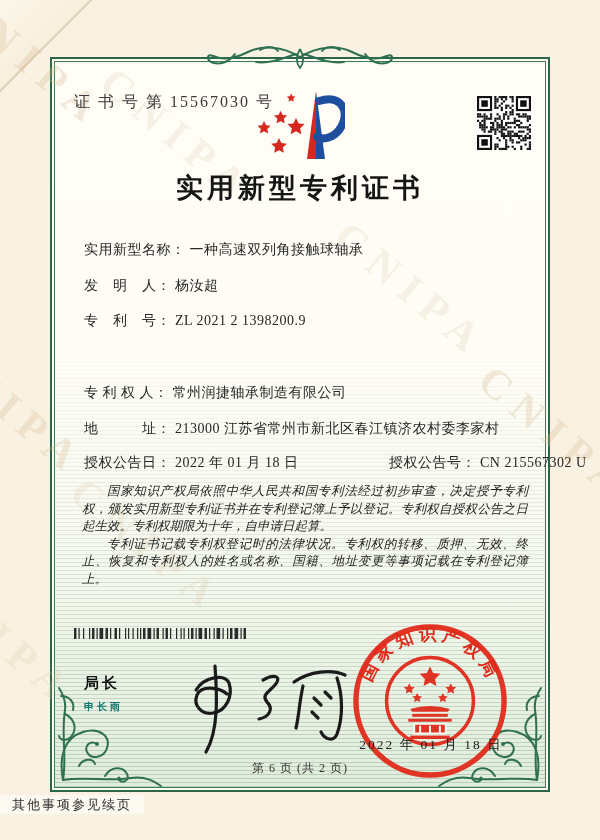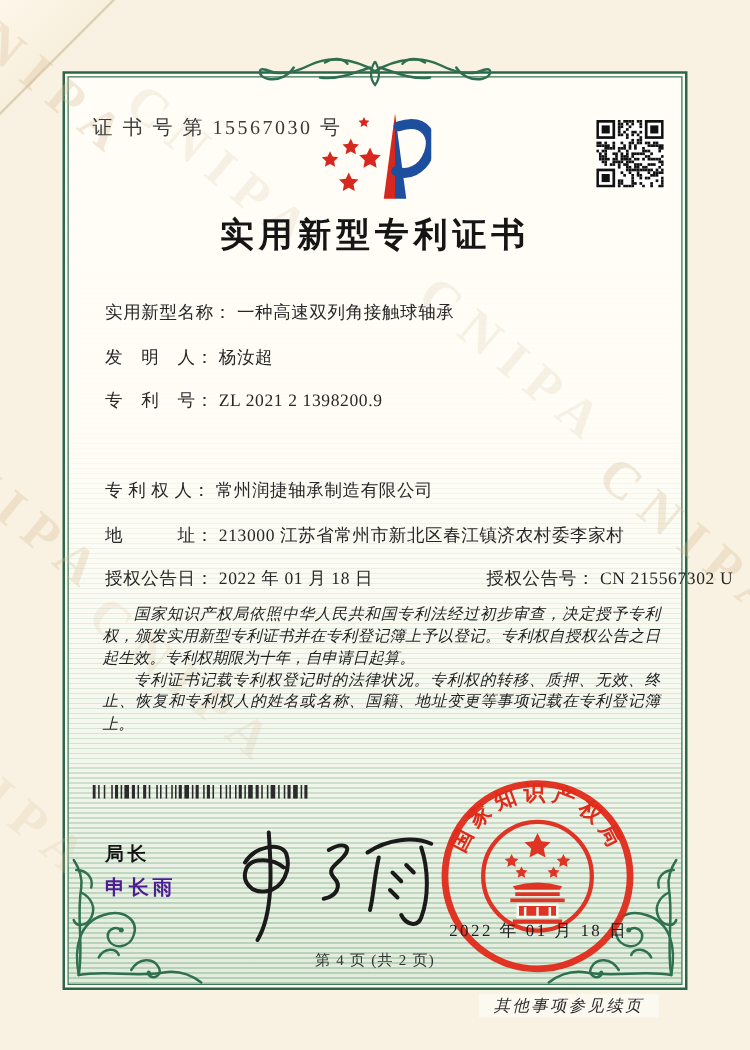"申长雨" .signer-name { color: #4c1d95 -> #0f766e; font-size: 16px -> 10px }
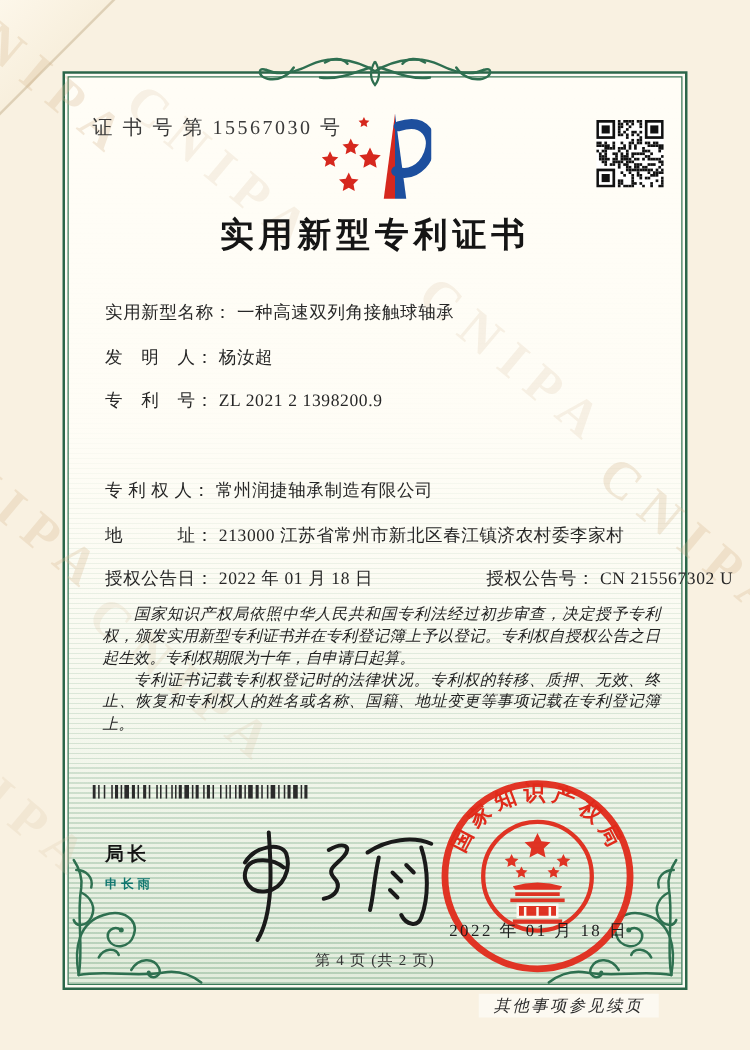"第 4 页 (共 2" div.page-footer { text: 4 -> 6 }
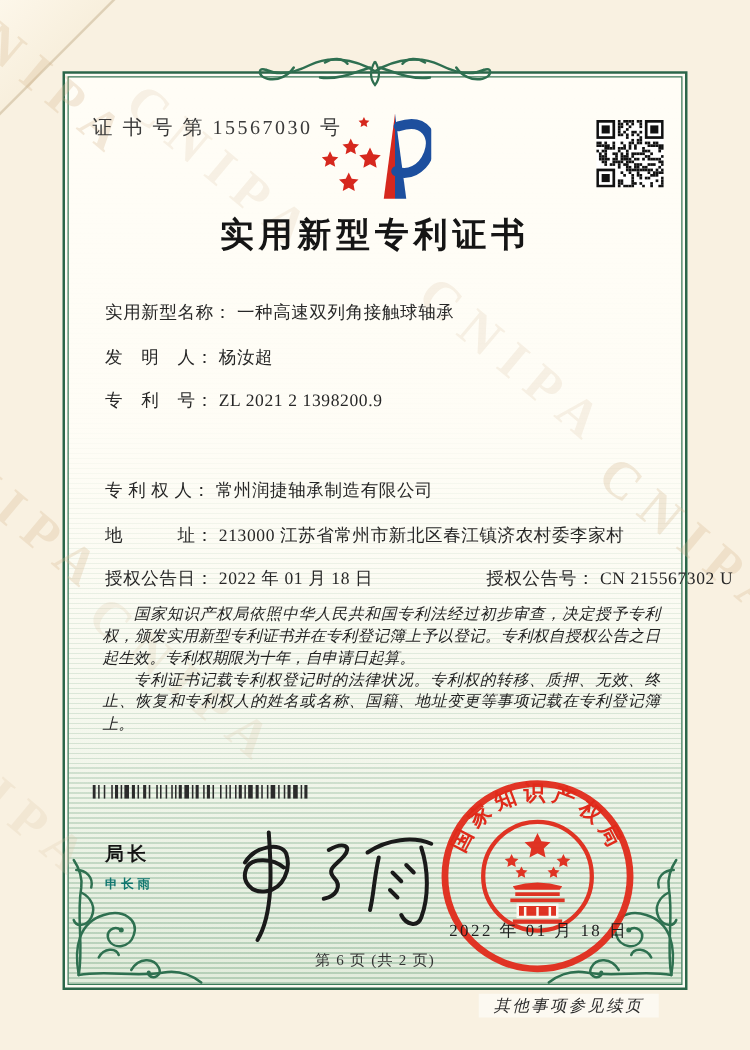"其他事项参见续页" .note { font-style: italic -> none; text-align: right -> left }
